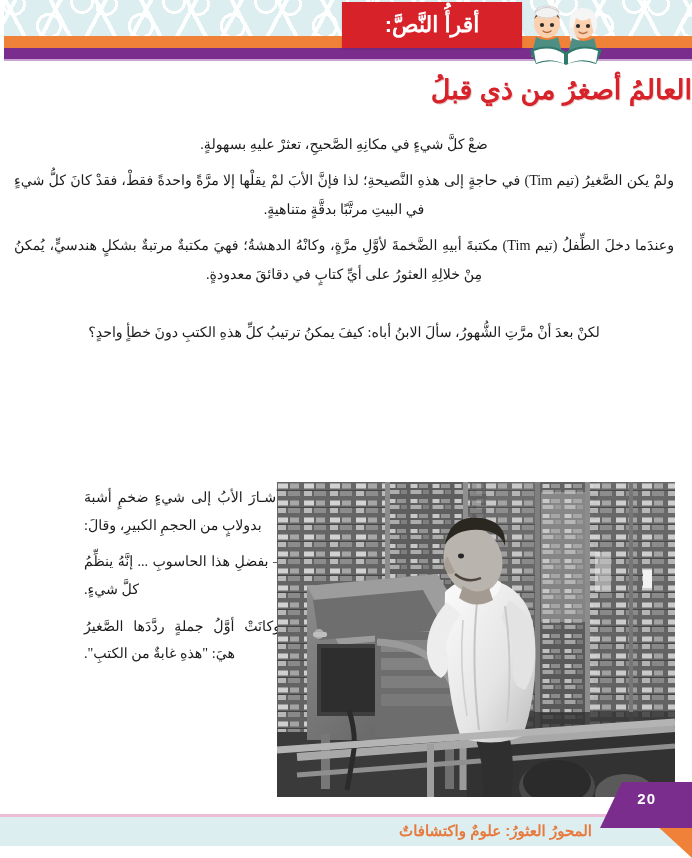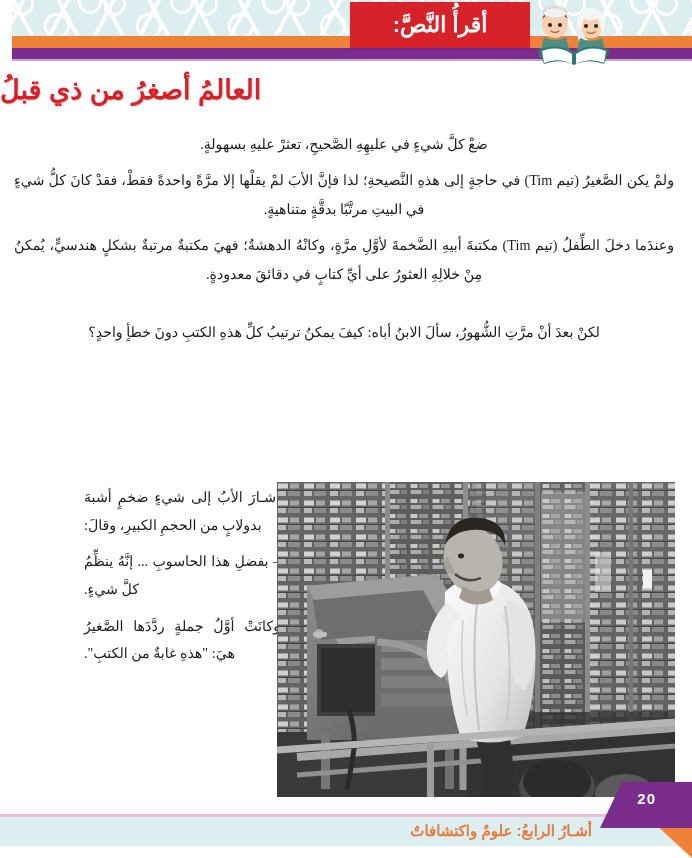"أقرأُ النَّصَّ:" .header-wrap { left: 12px -> 4px }
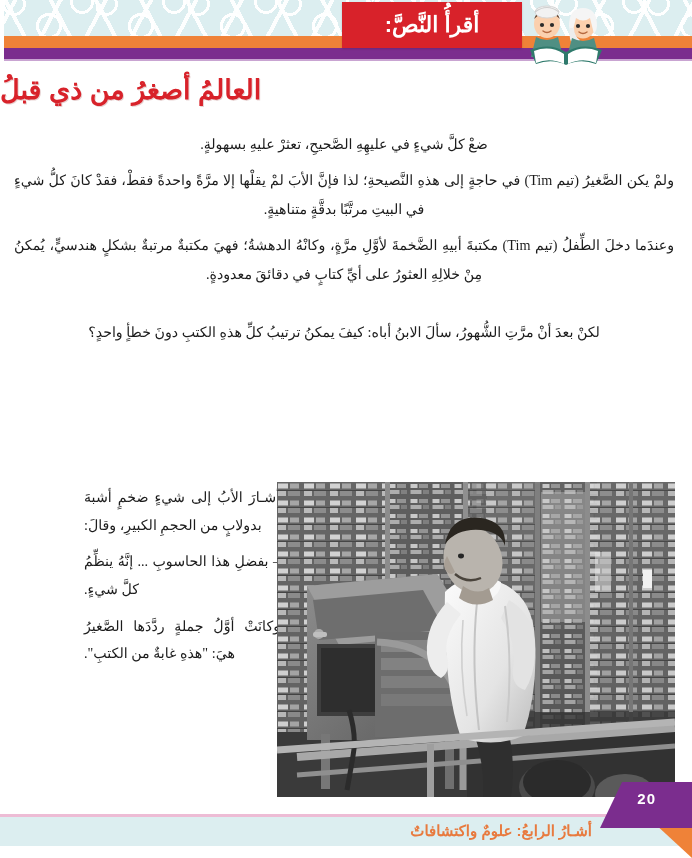"العالمُ أصغرُ من ذي قبلُ" .article-title { text-align: left -> right }
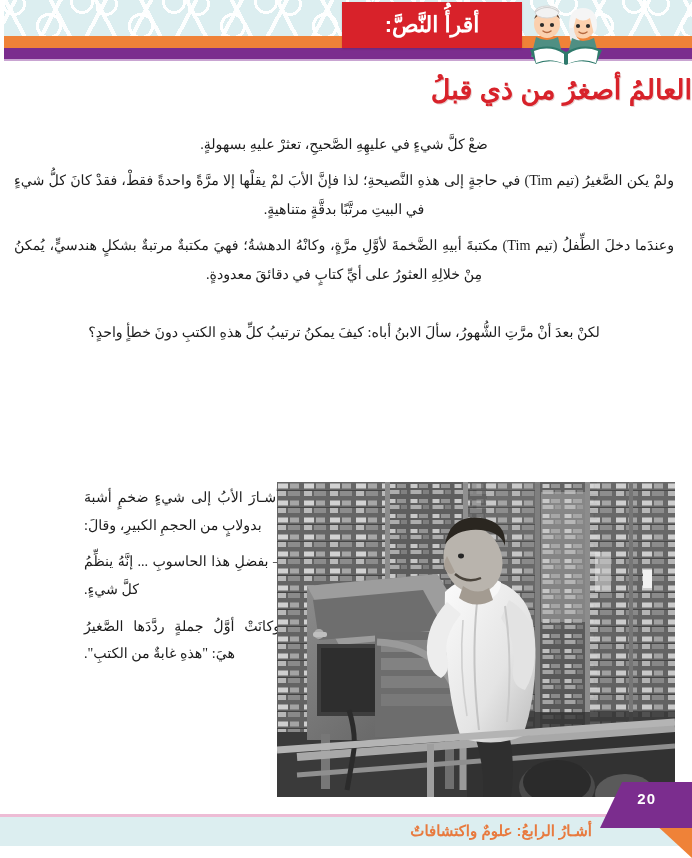"ضعْ كلَّ شيءٍ في عليهِهِ" p.para { text: عليهِهِ -> مكانِهِ }
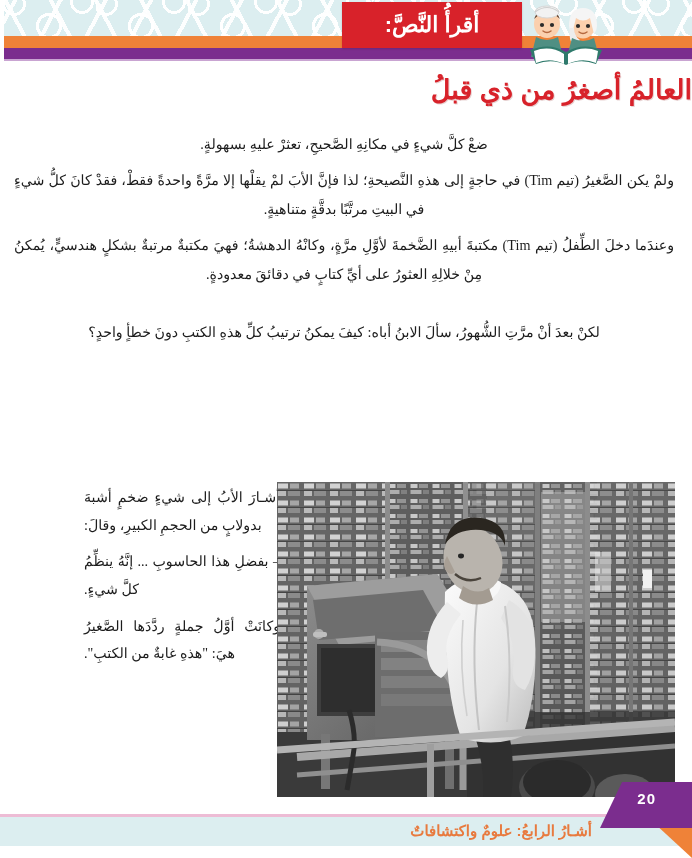"أشـارُ الرابعُ: علومٌ واكتشافاتٌ" div.footer-text { text: أشـارُ الرابعُ -> المحورُ العثورُ }
